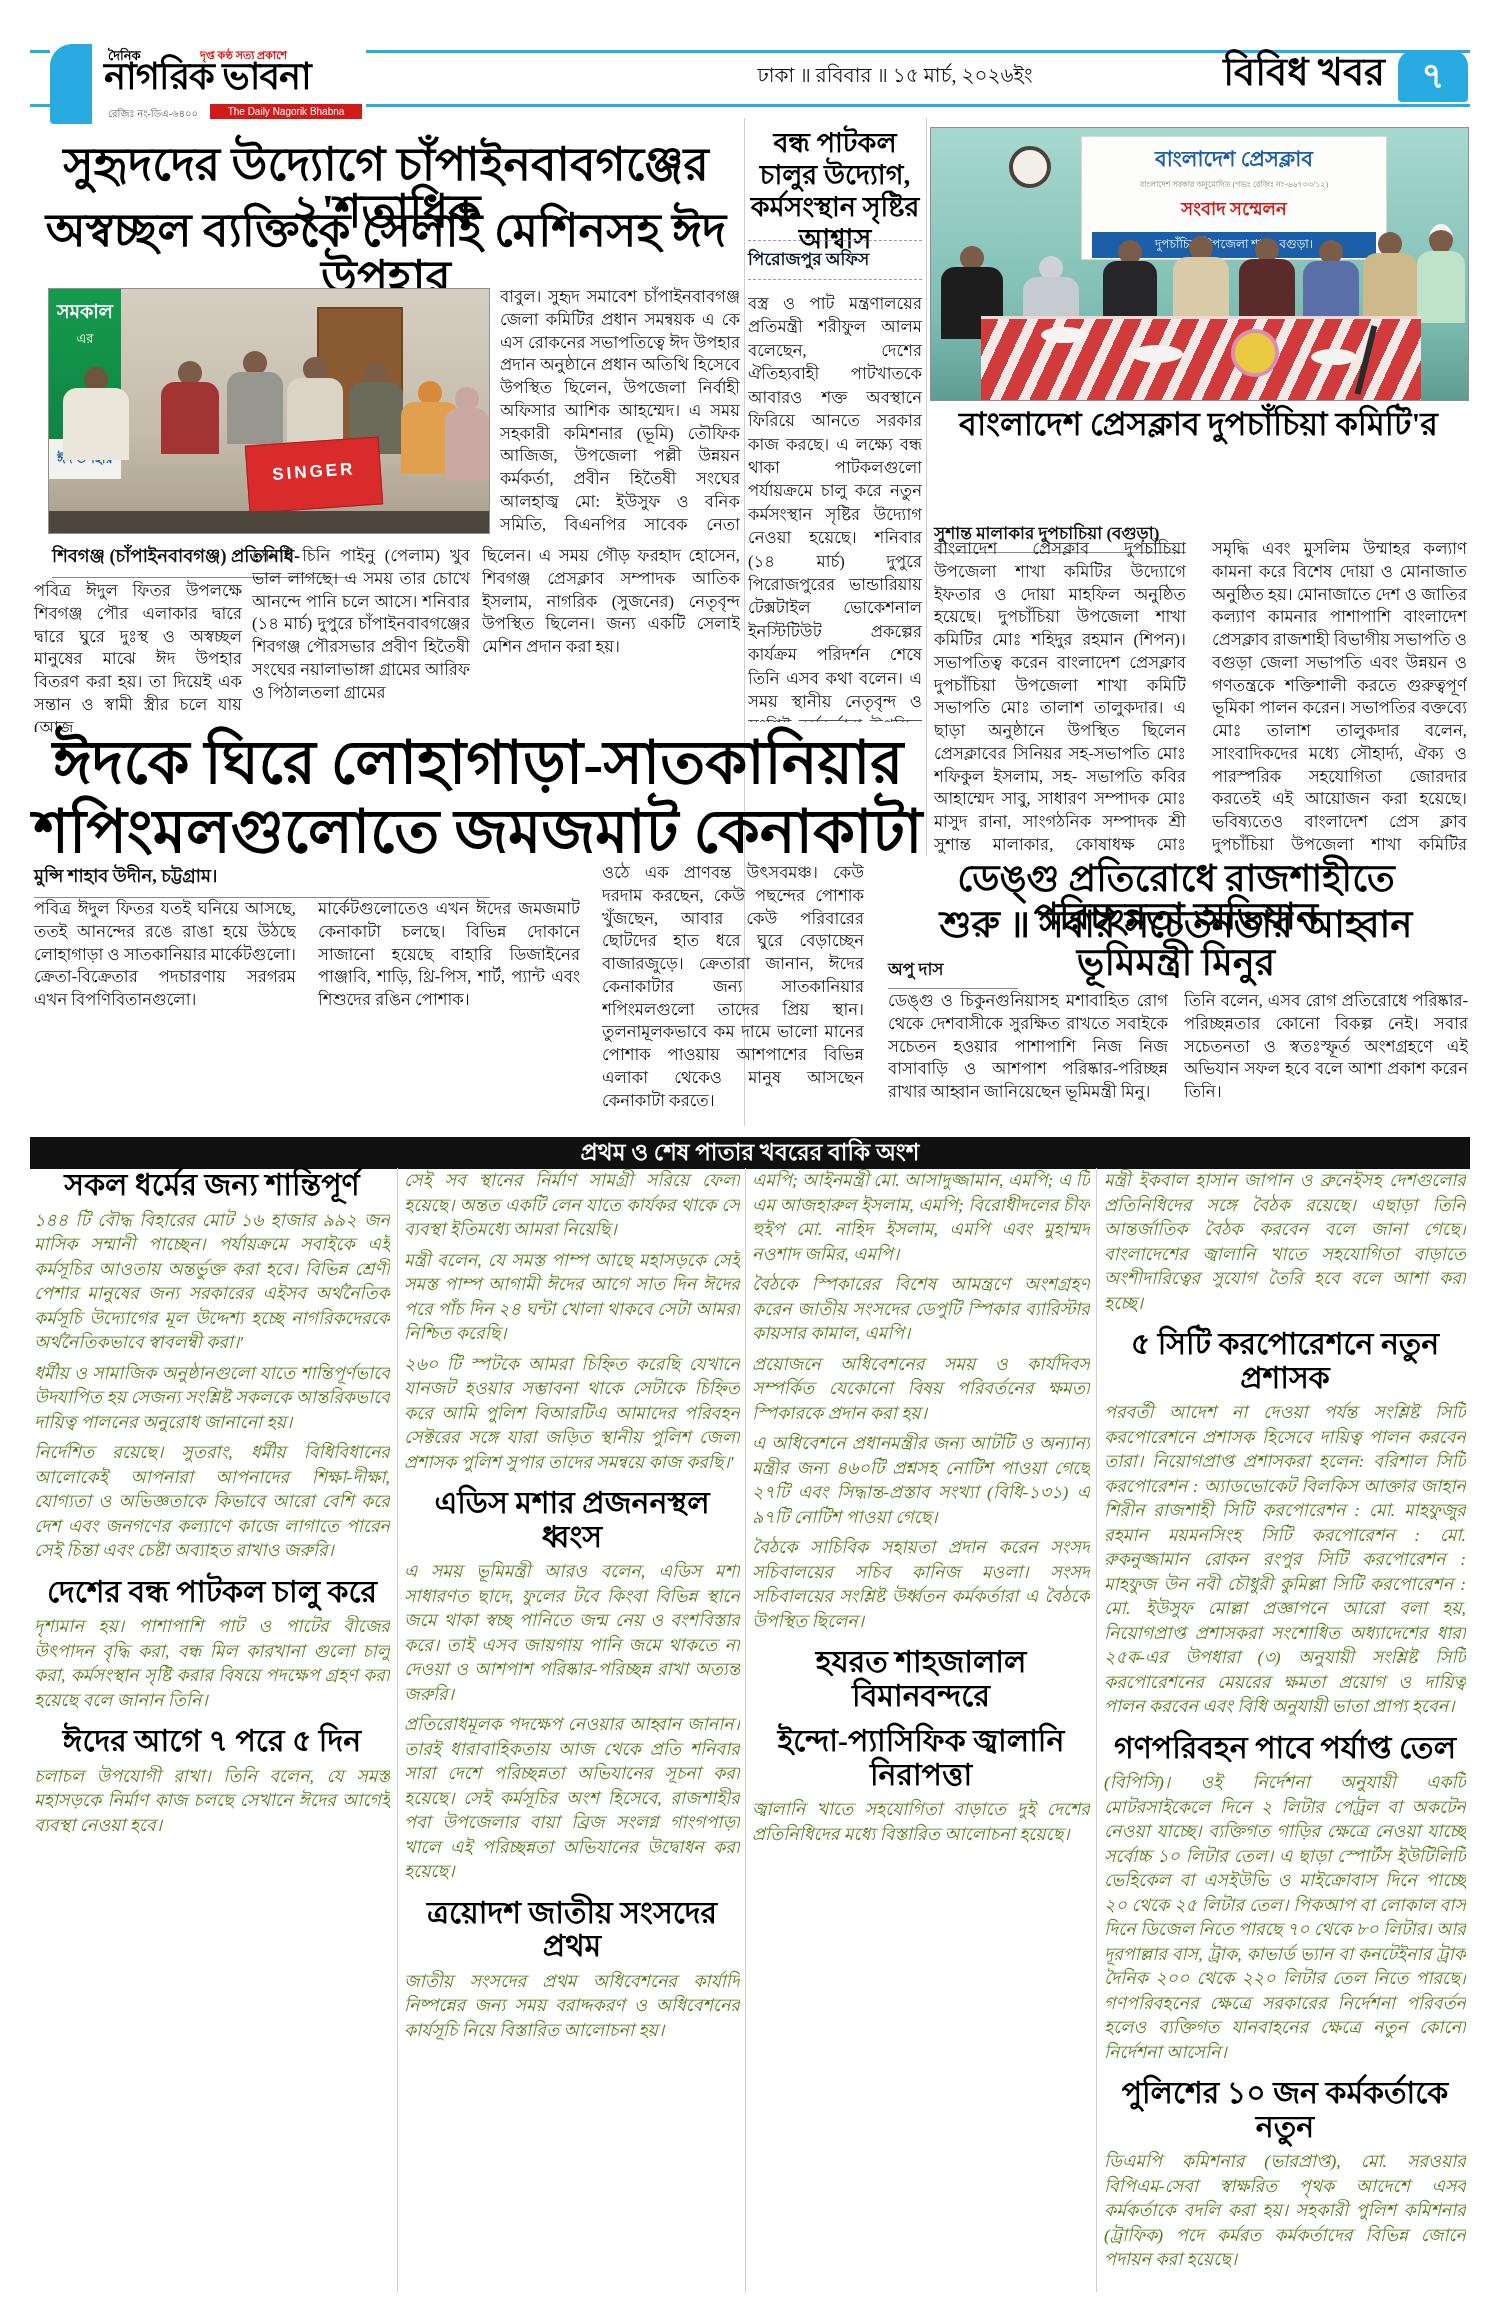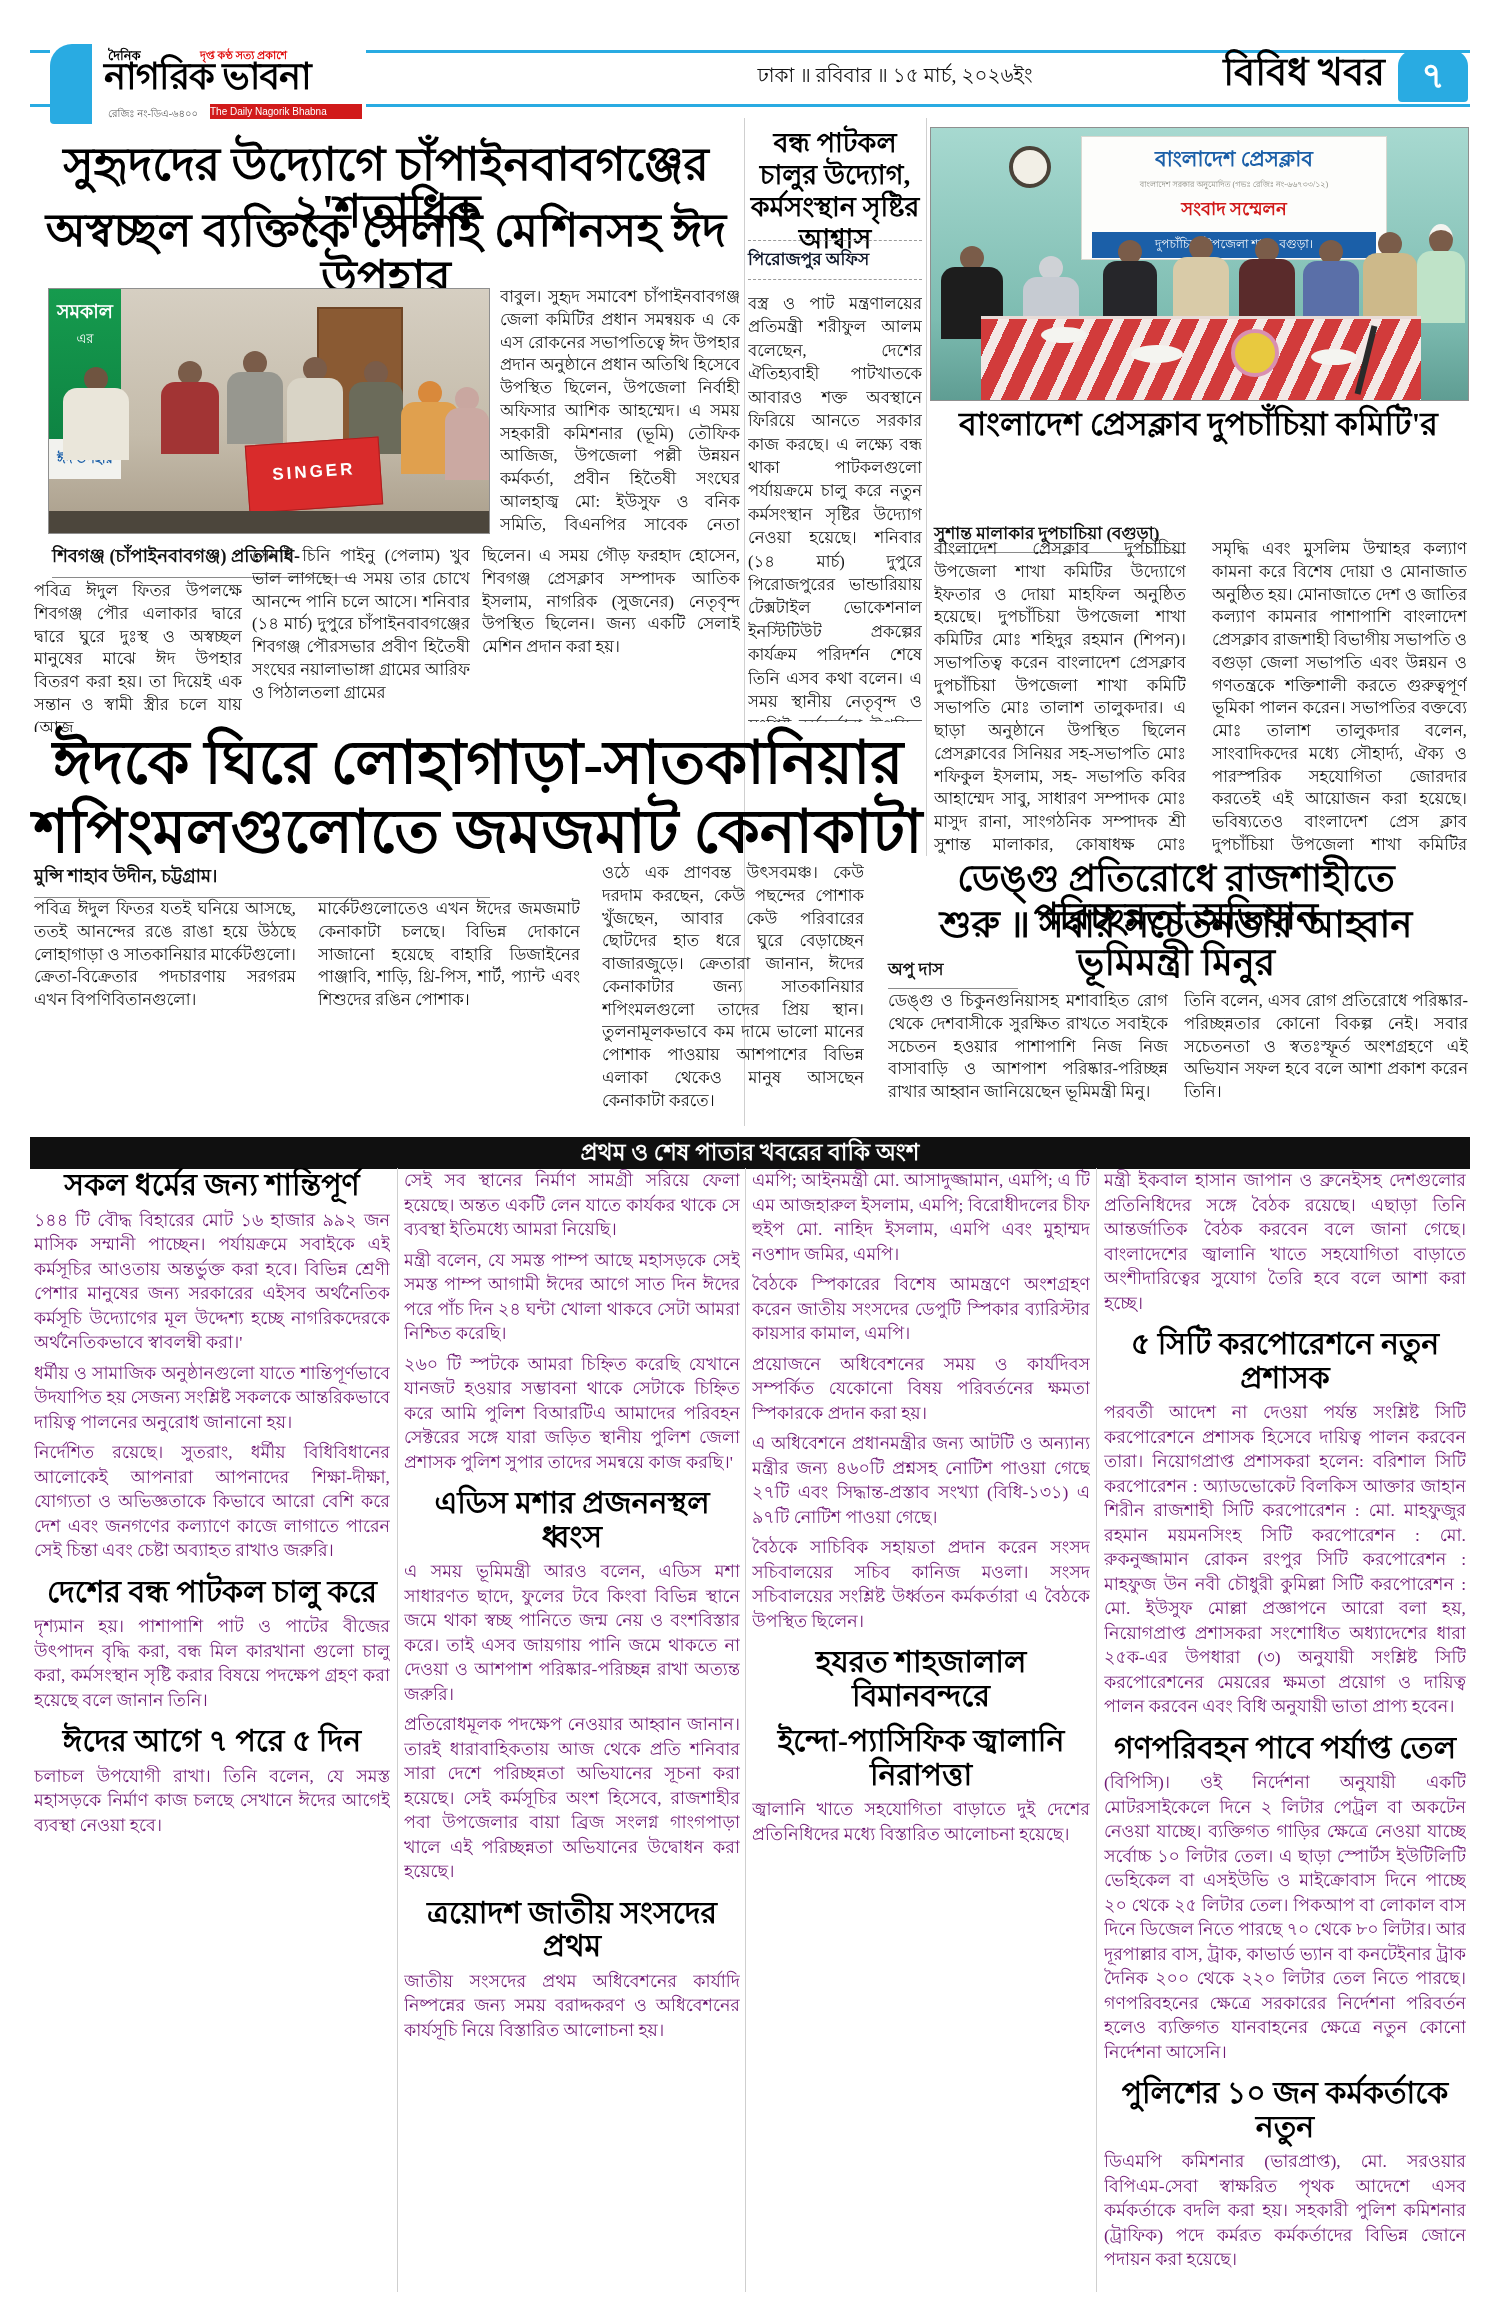"The Daily Nagorik Bhabna" div.abs { text-align: left -> center }
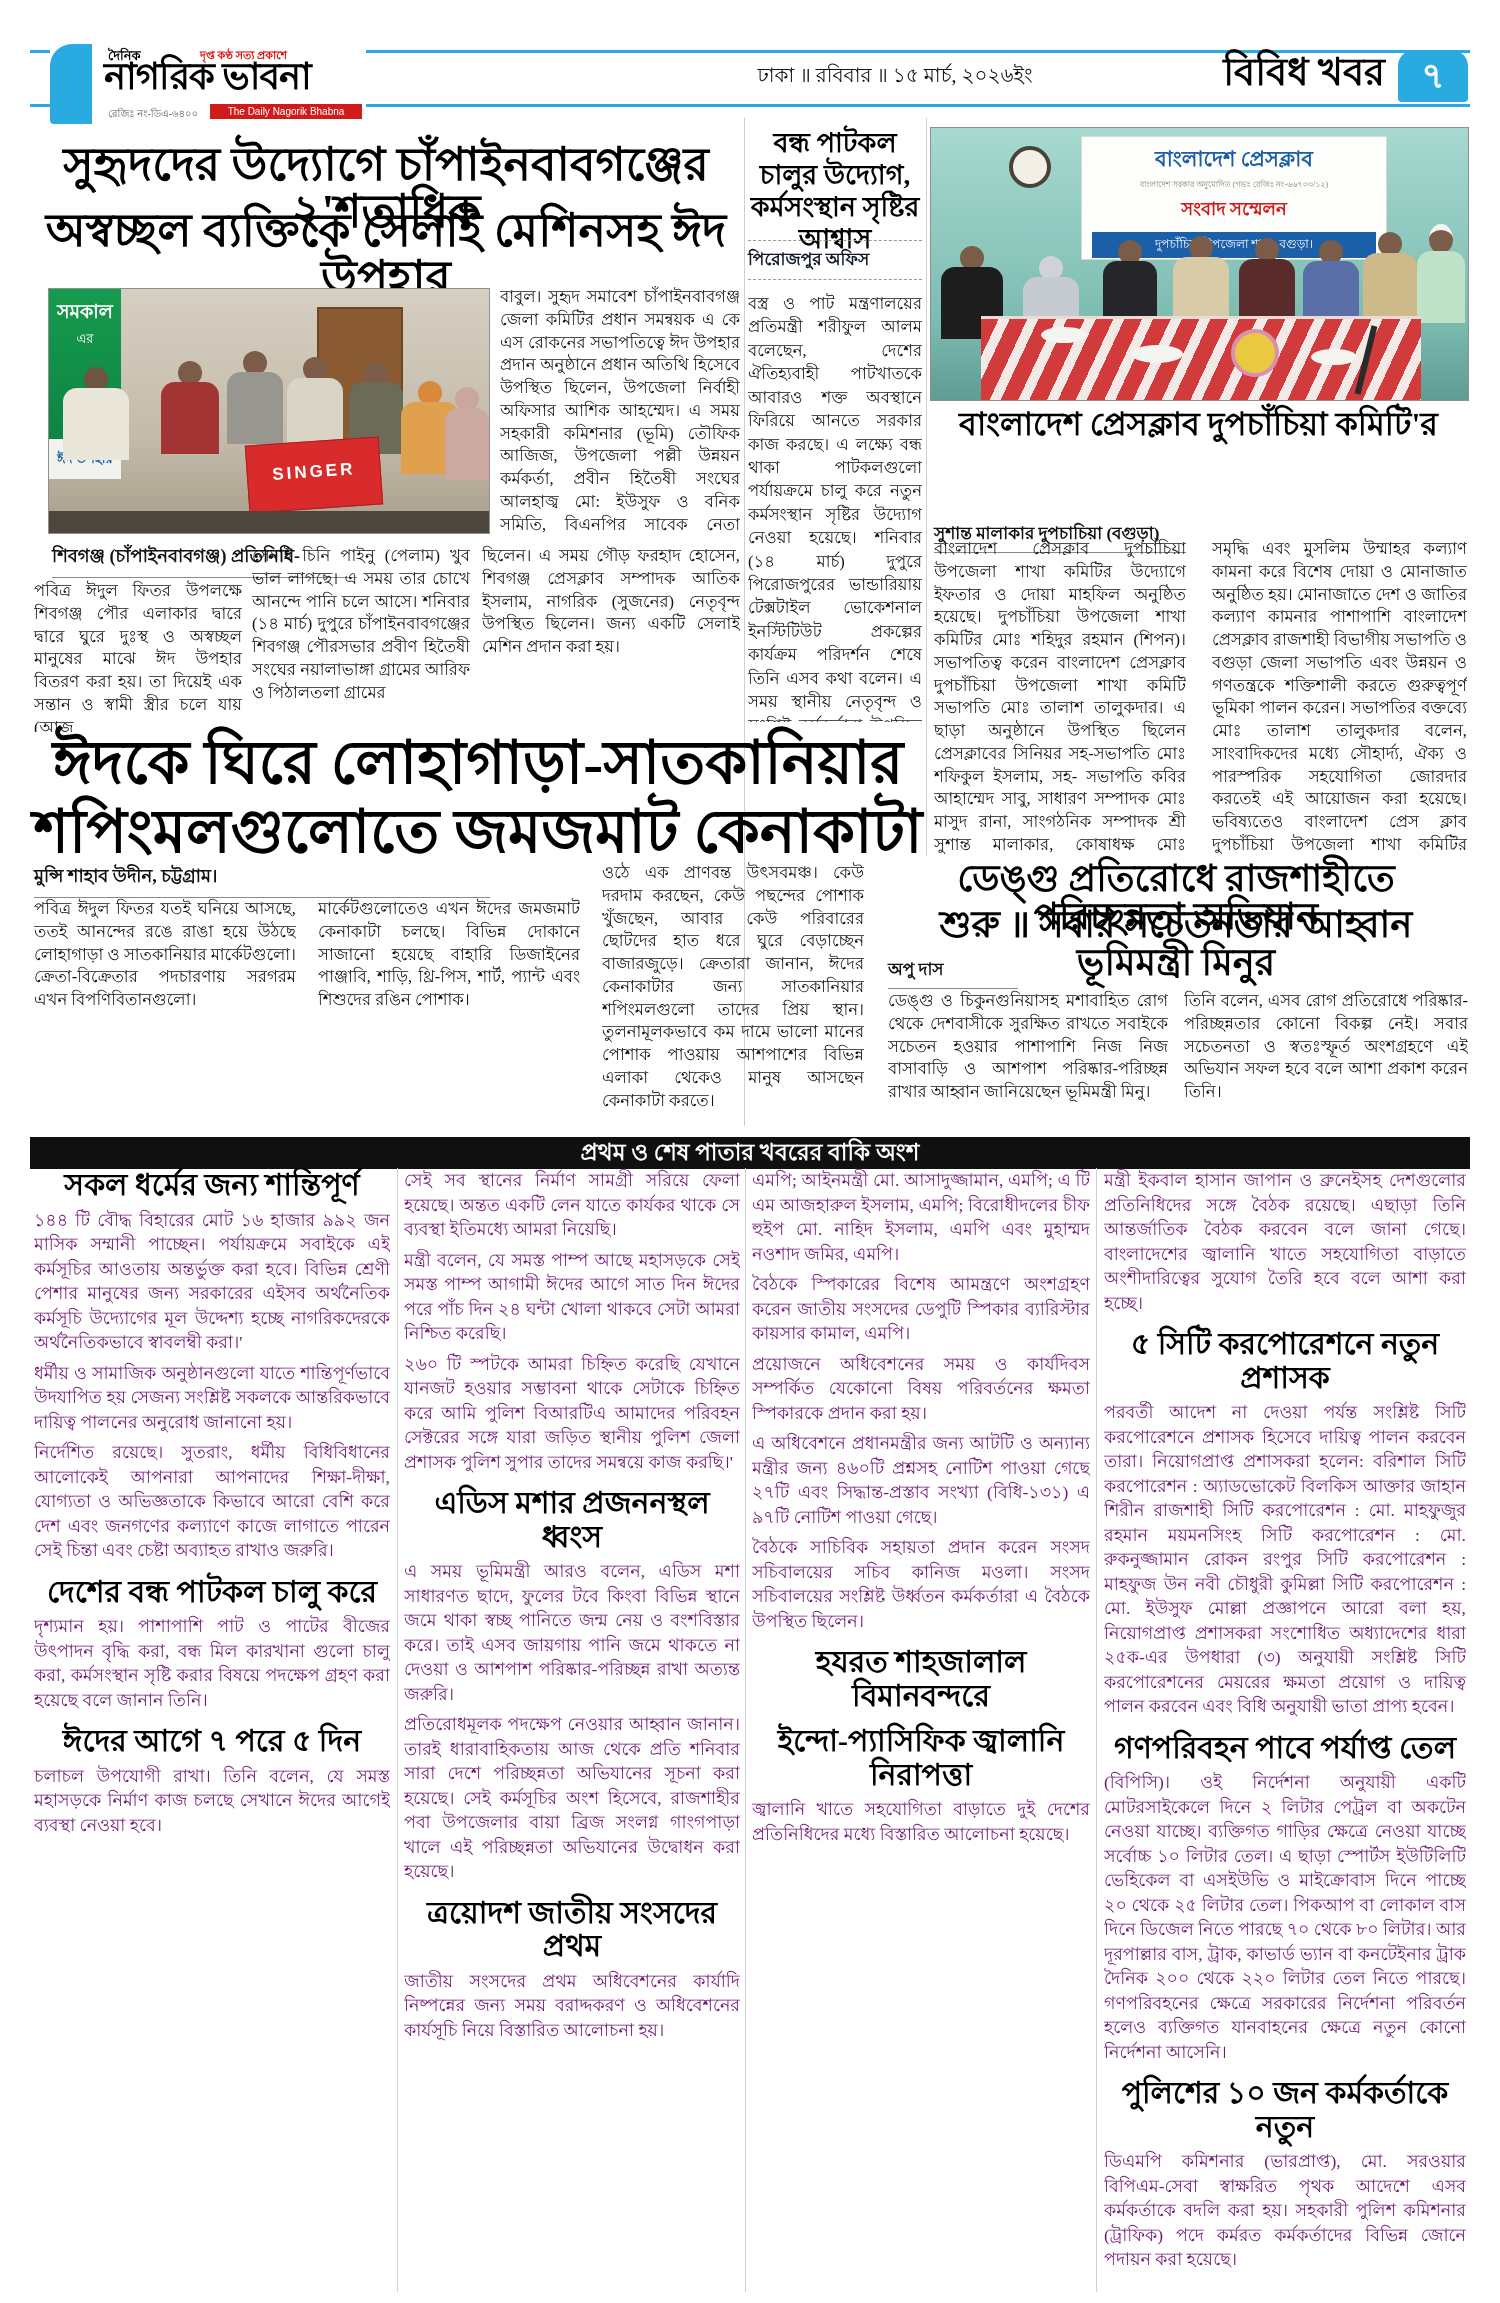"সেই সব স্থানের নির্মাণ সামগ্রী" .b-para { color: #701a75 -> #4d7c0f; font-style: none -> italic }
